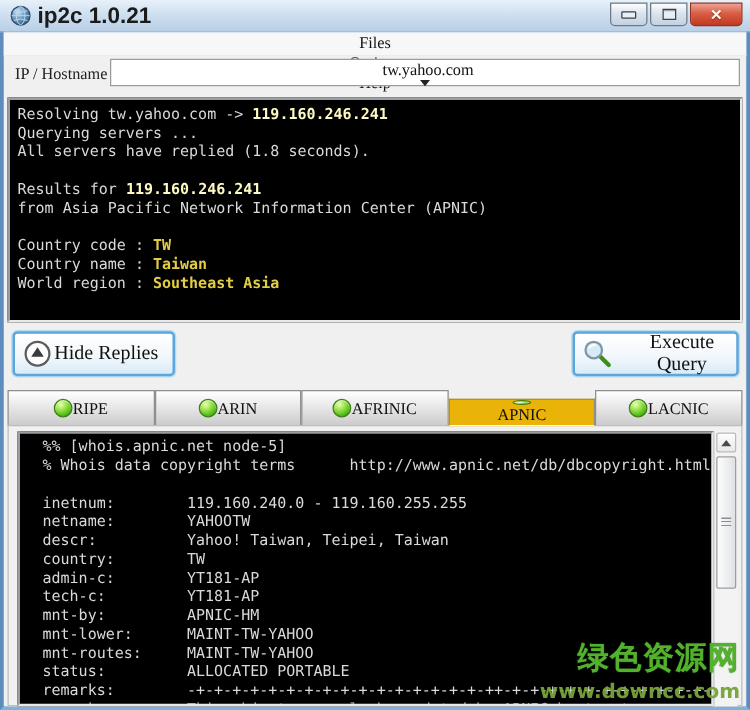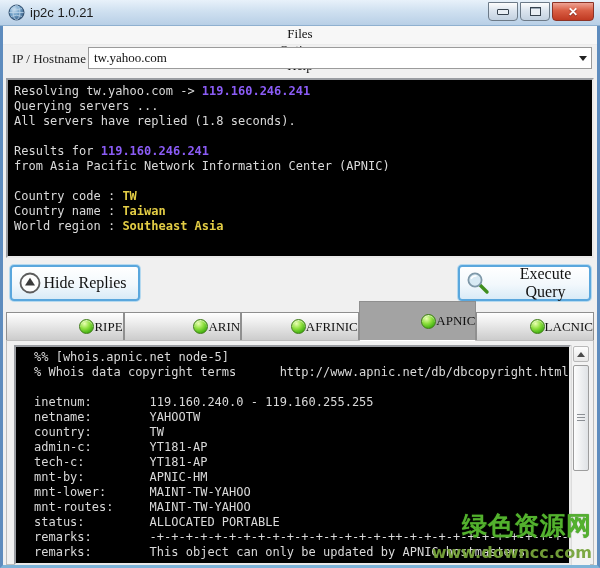"ip2c 1.0.21" .apptitle { font-size: 13px -> 18px; font-weight: none -> bold }
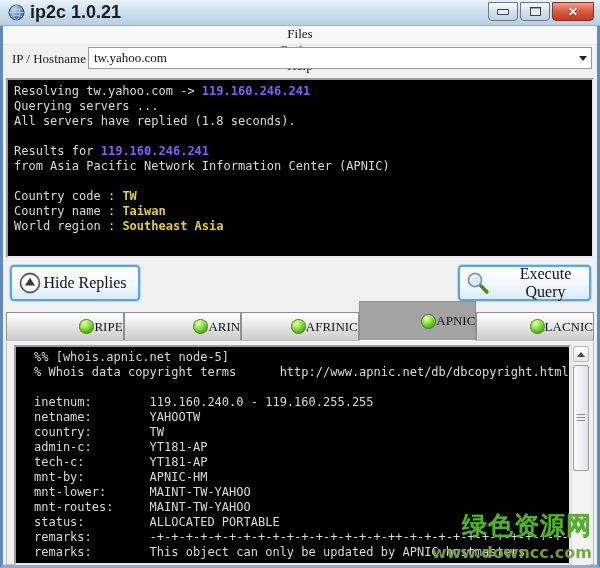"tw.yahoo.com" .combo { flex-direction: none -> column }
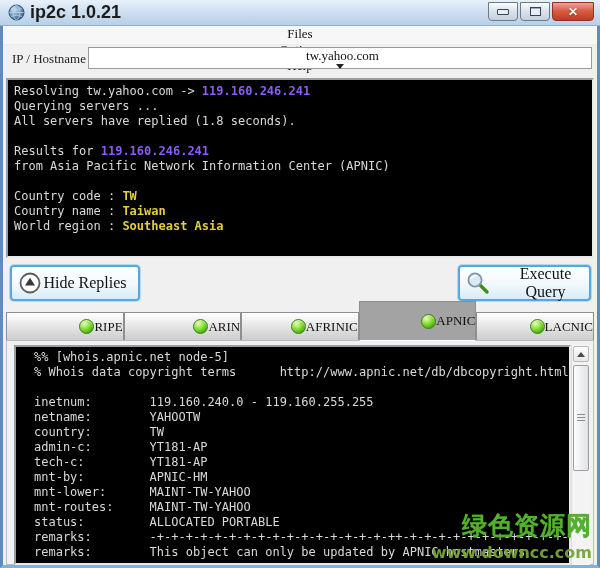"119.160.246.241" .seg-b { color: #8b5cf6 -> #fef9c3 }
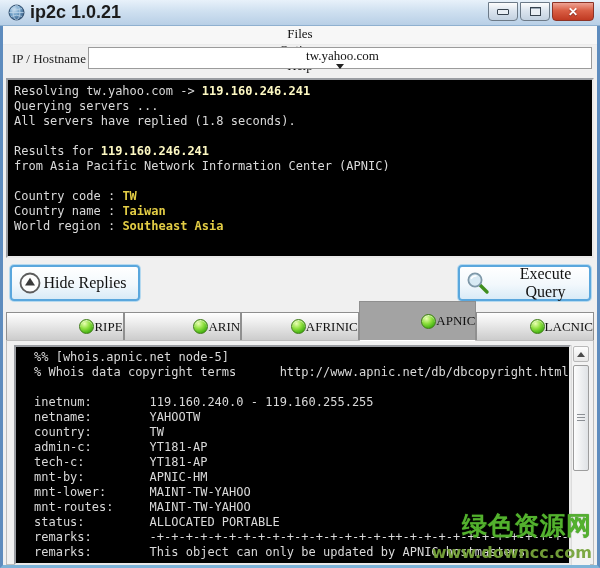"RIPE" .tab { justify-content: flex-end -> center }
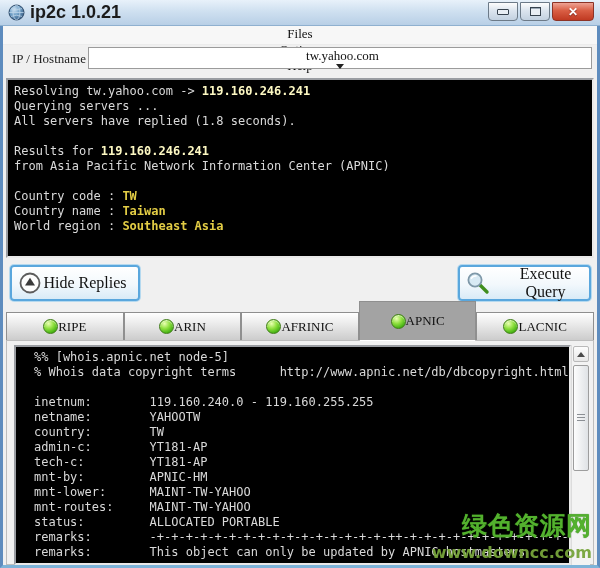"APNIC" .tab.active { background: #a3a3a3 -> #eab308; flex-direction: none -> column; height: 40px -> 22px }
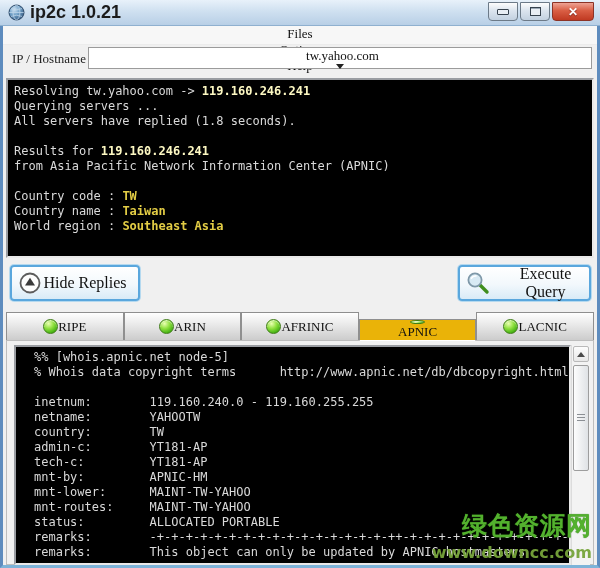"descr: Yahoo! Taiwan, Teipei, Taiwan" div.tline { html: none -> <div>descr: Yahoo! Taiwan, Teipei, Taiwan</div> }
